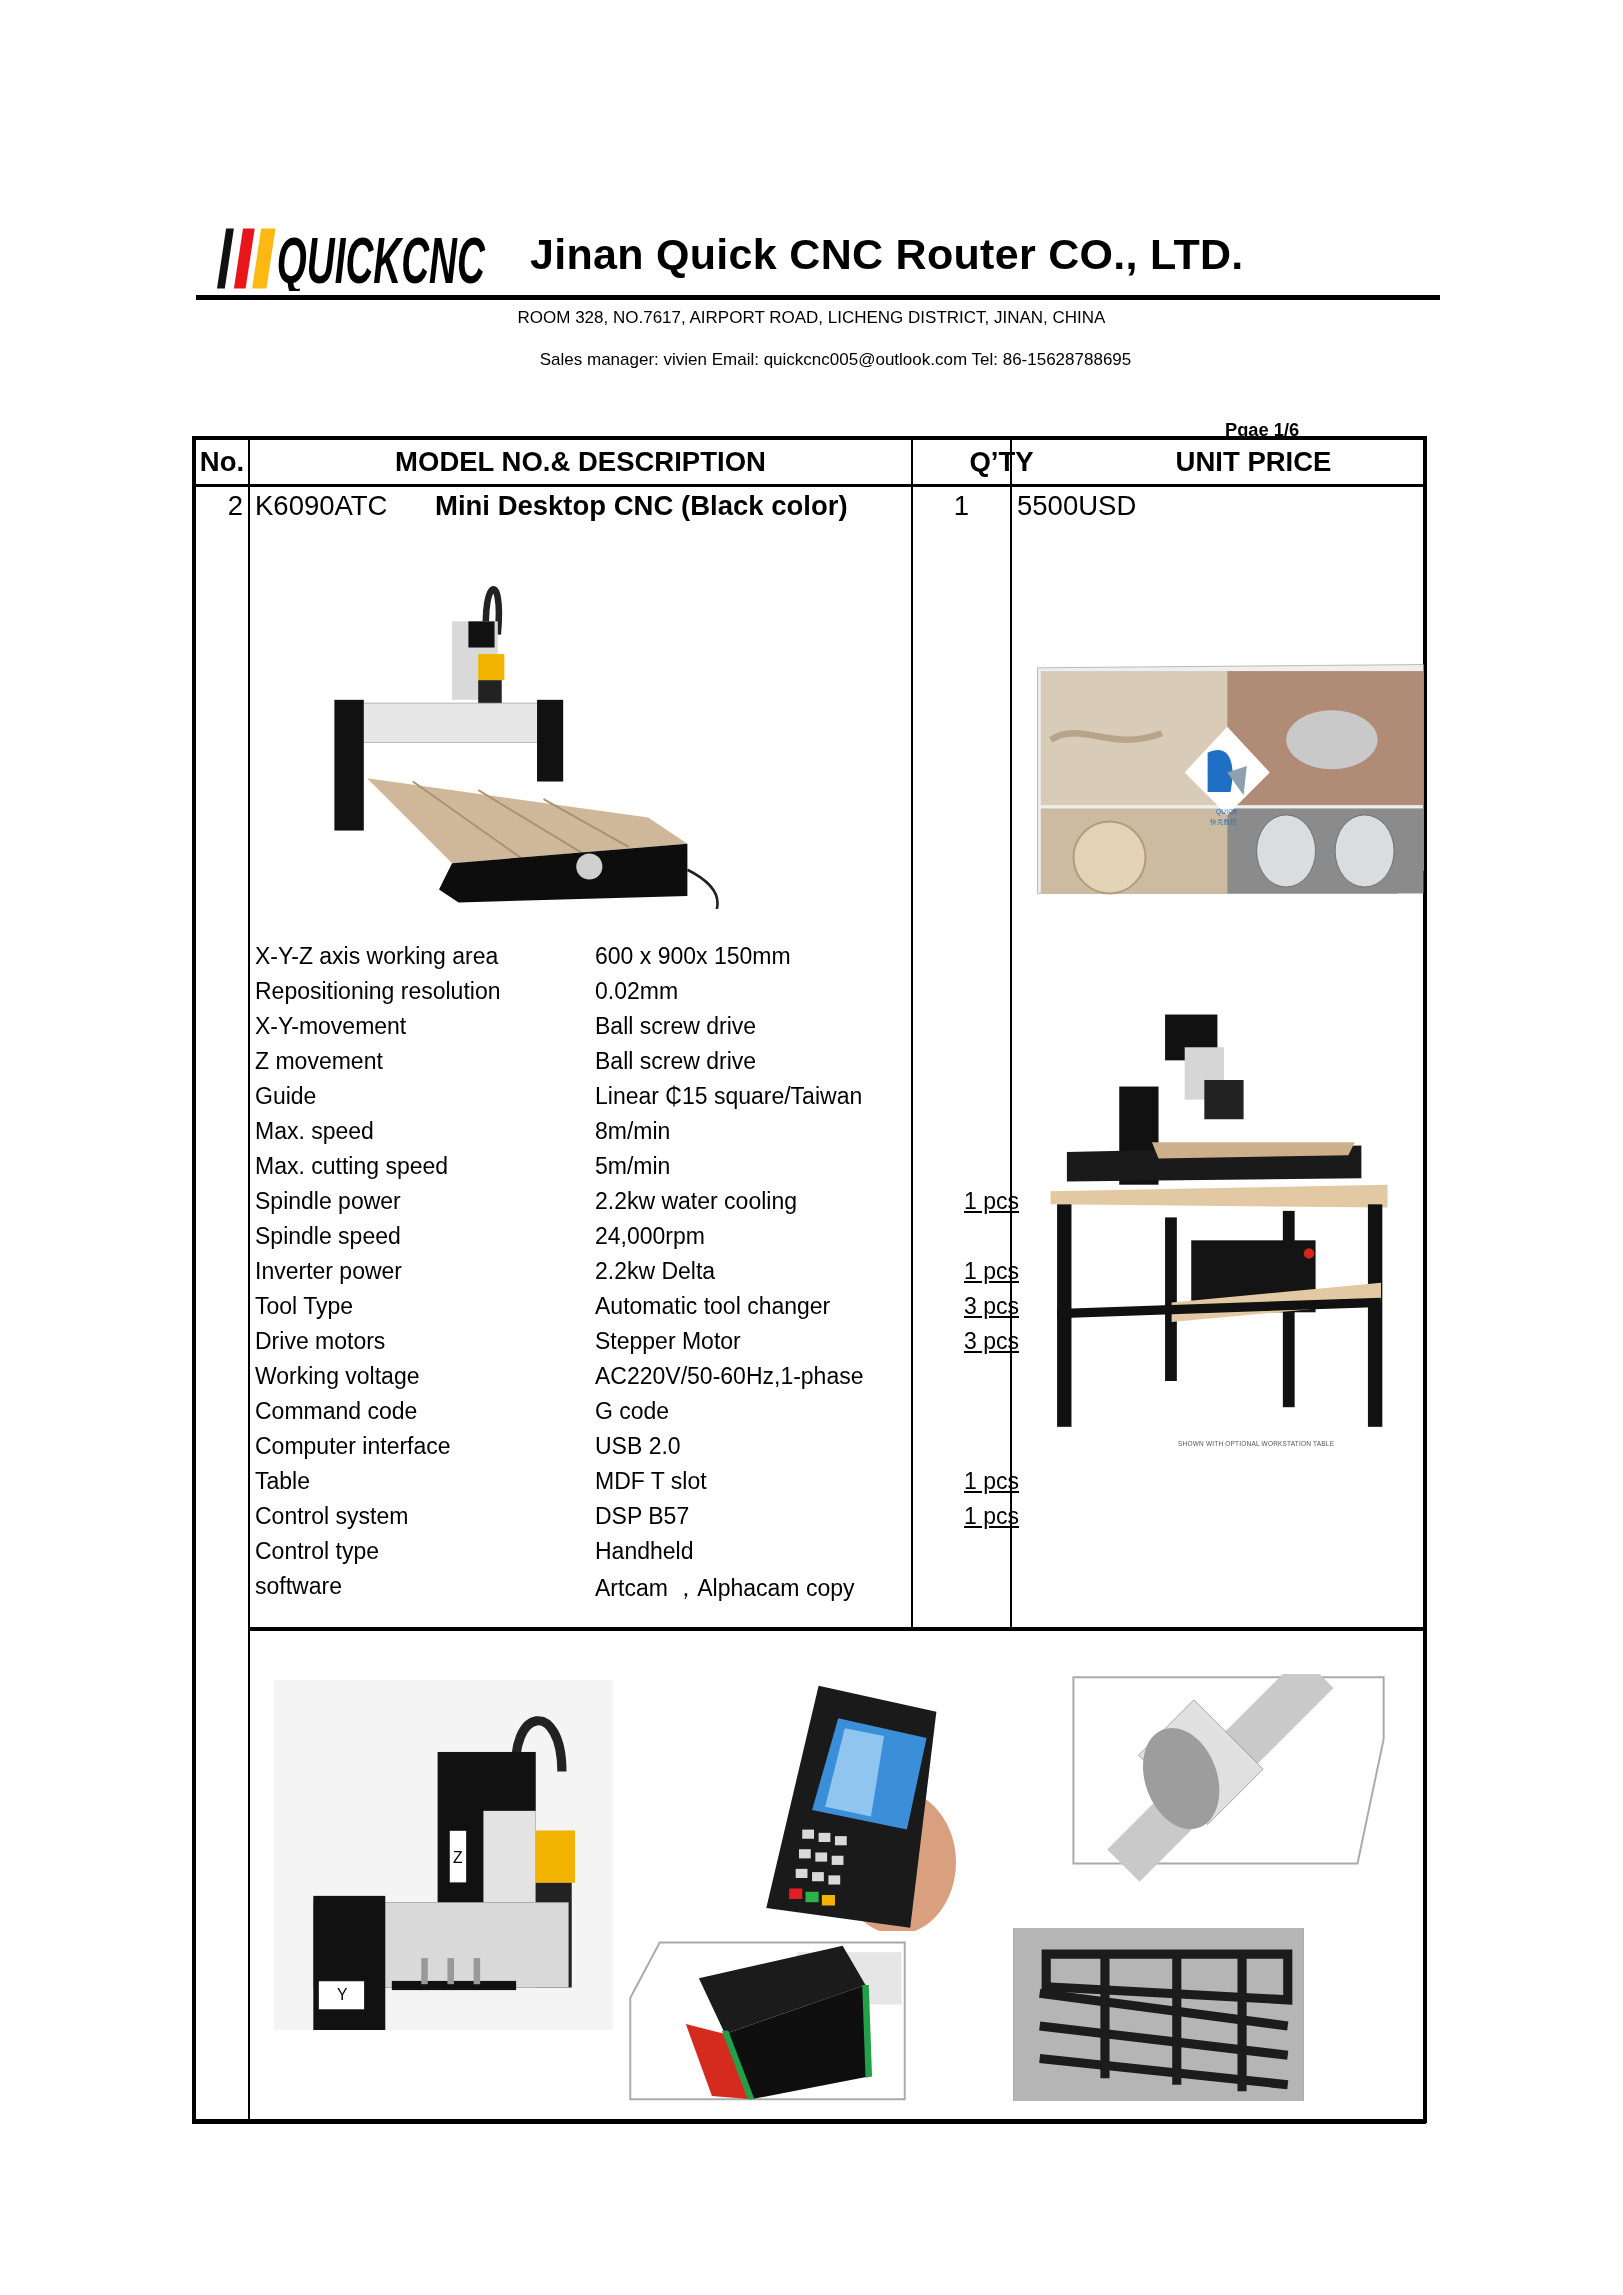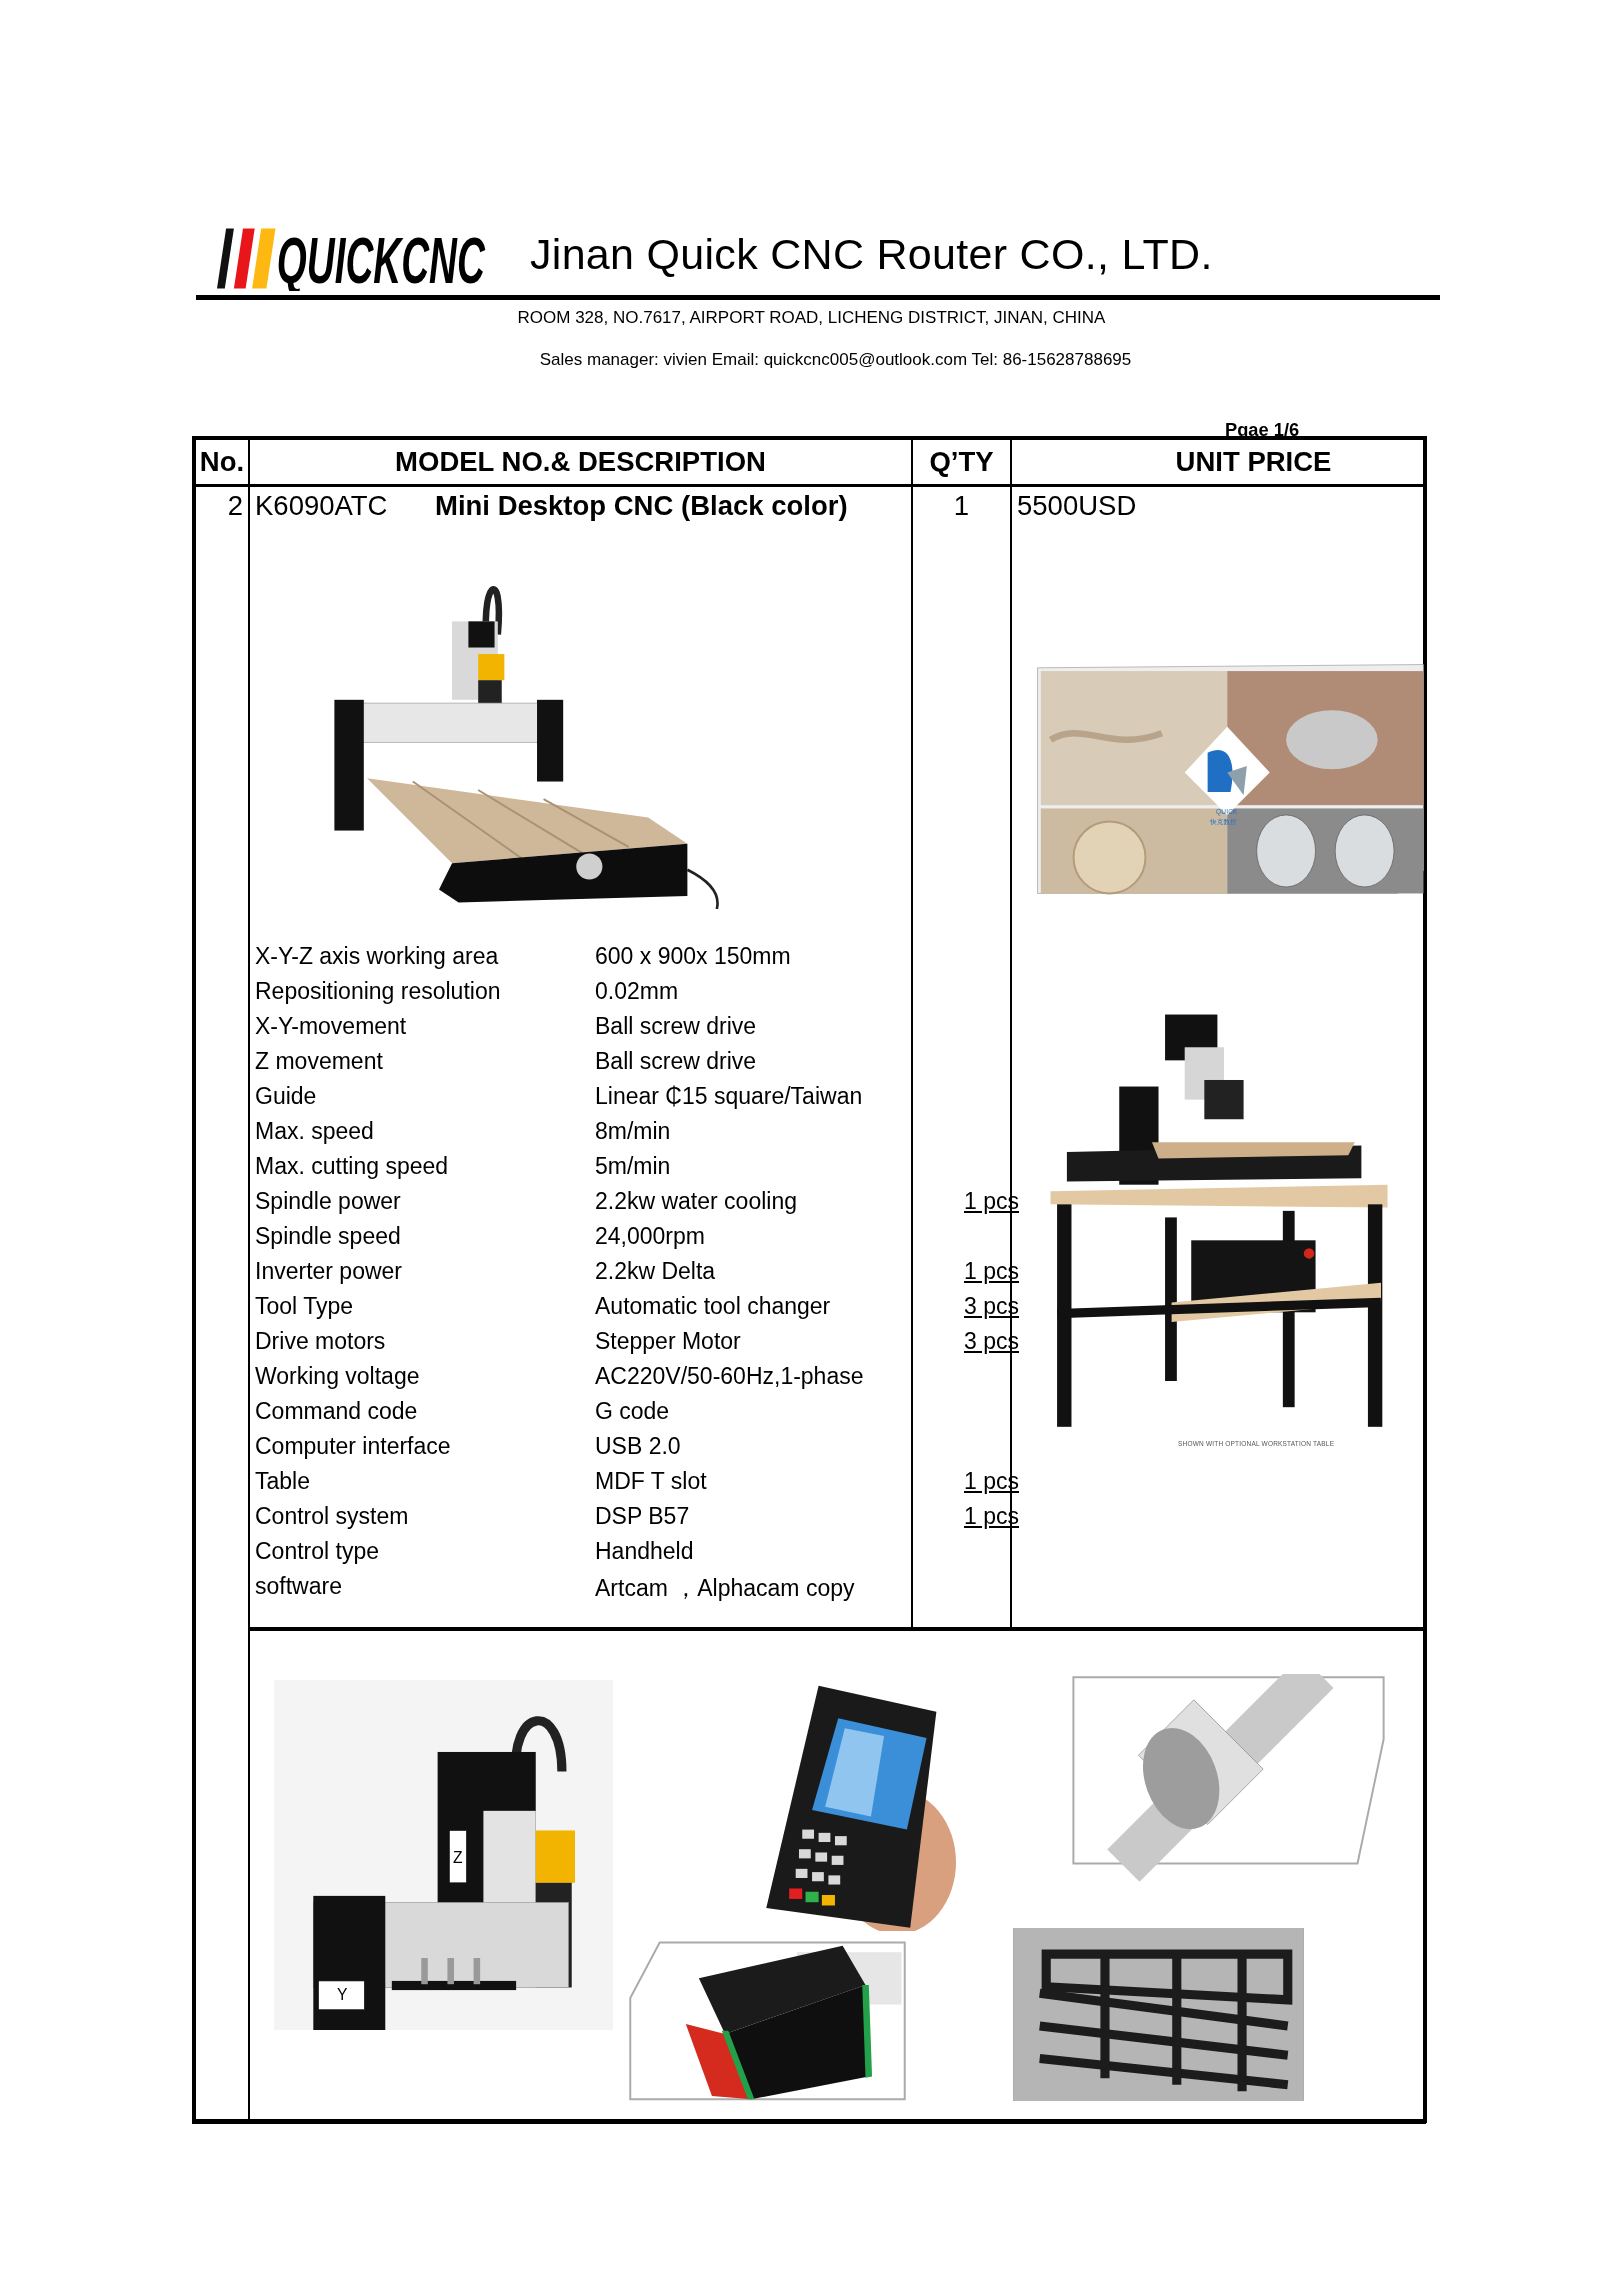"Jinan Quick CNC Router CO.," .company { font-weight: normal -> bold }
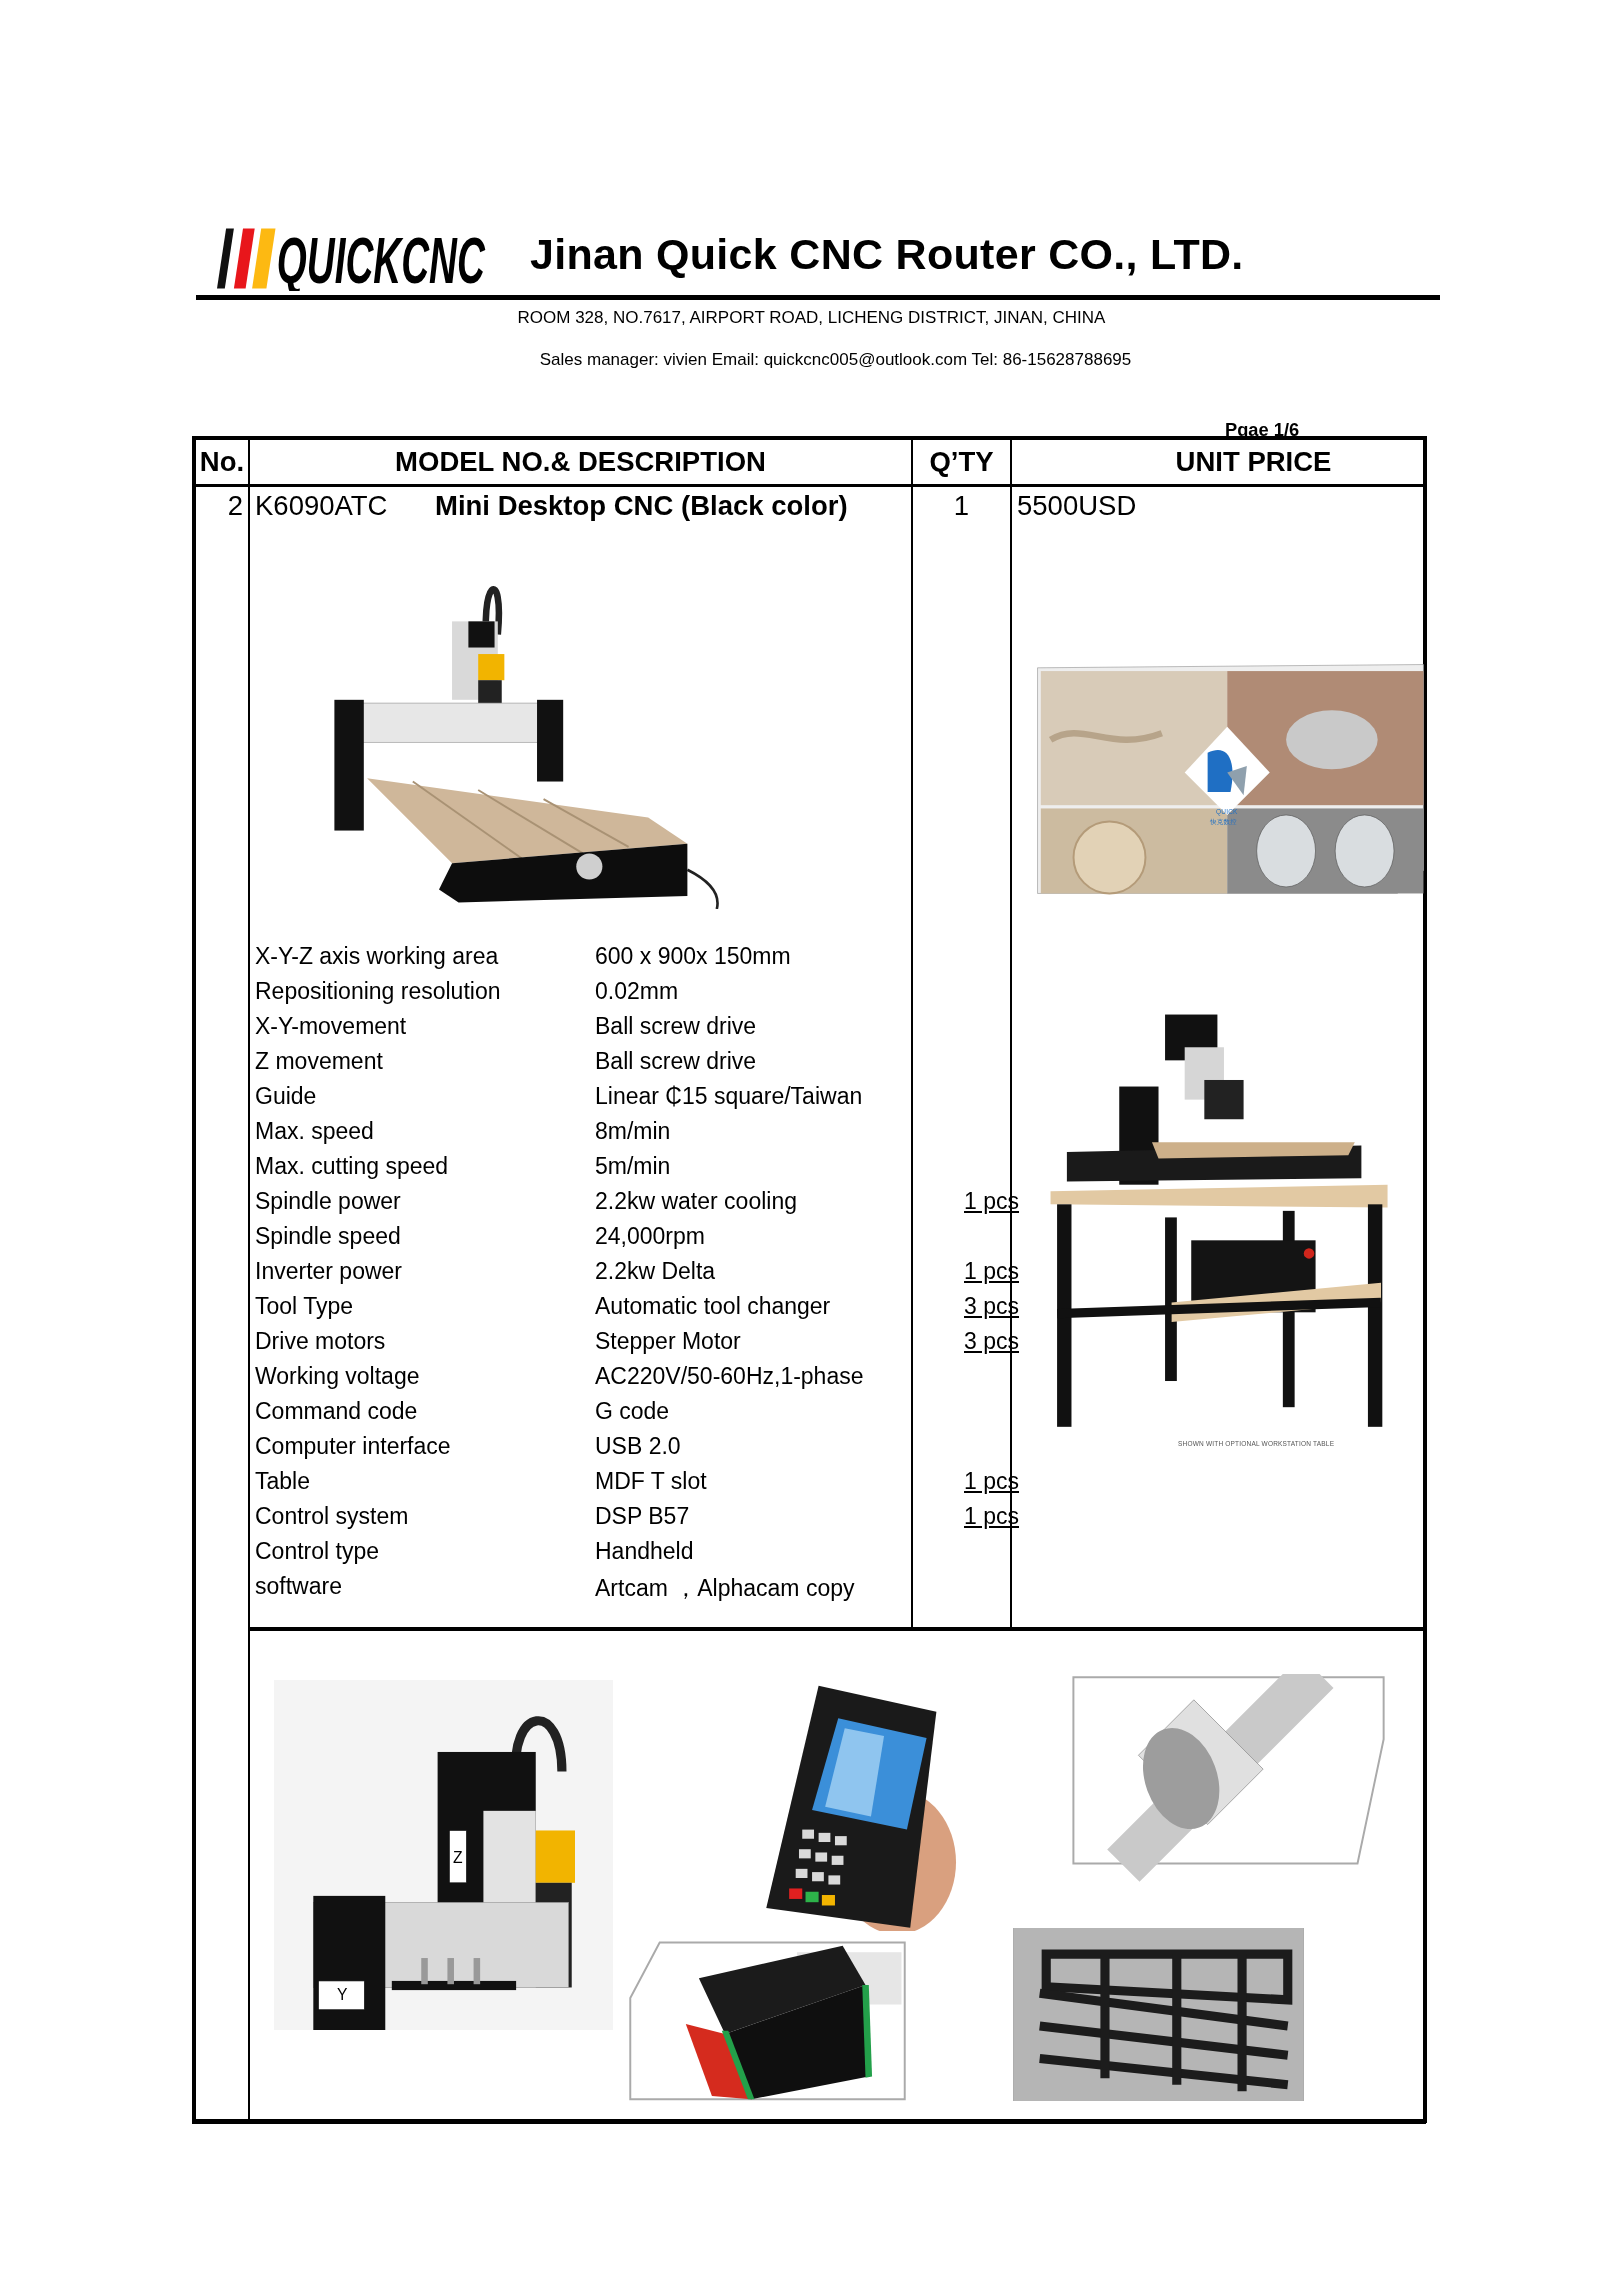"Q’TY" .th-qty { padding-left: none -> 40px }
